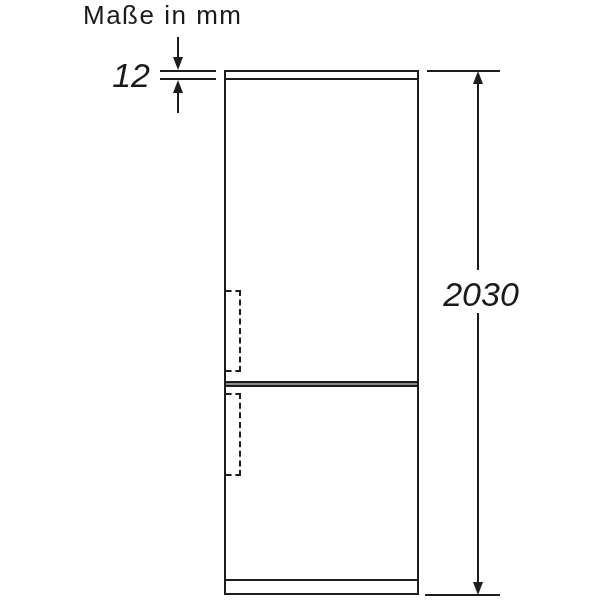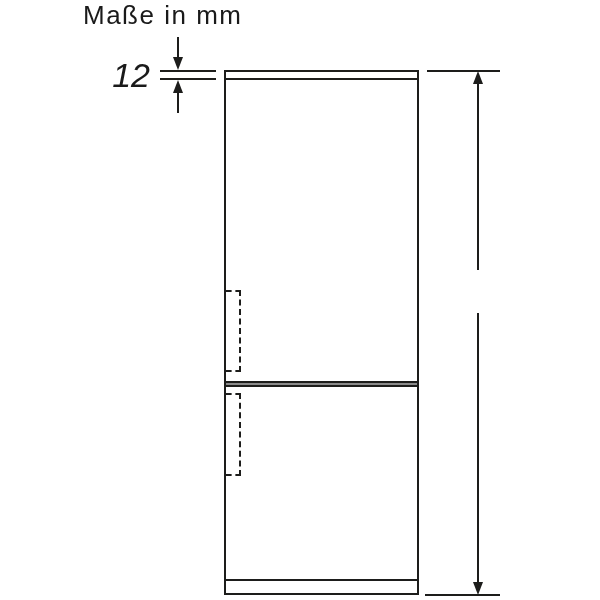"2030" div.dim-label { html: none -> <div>2030</div> }
